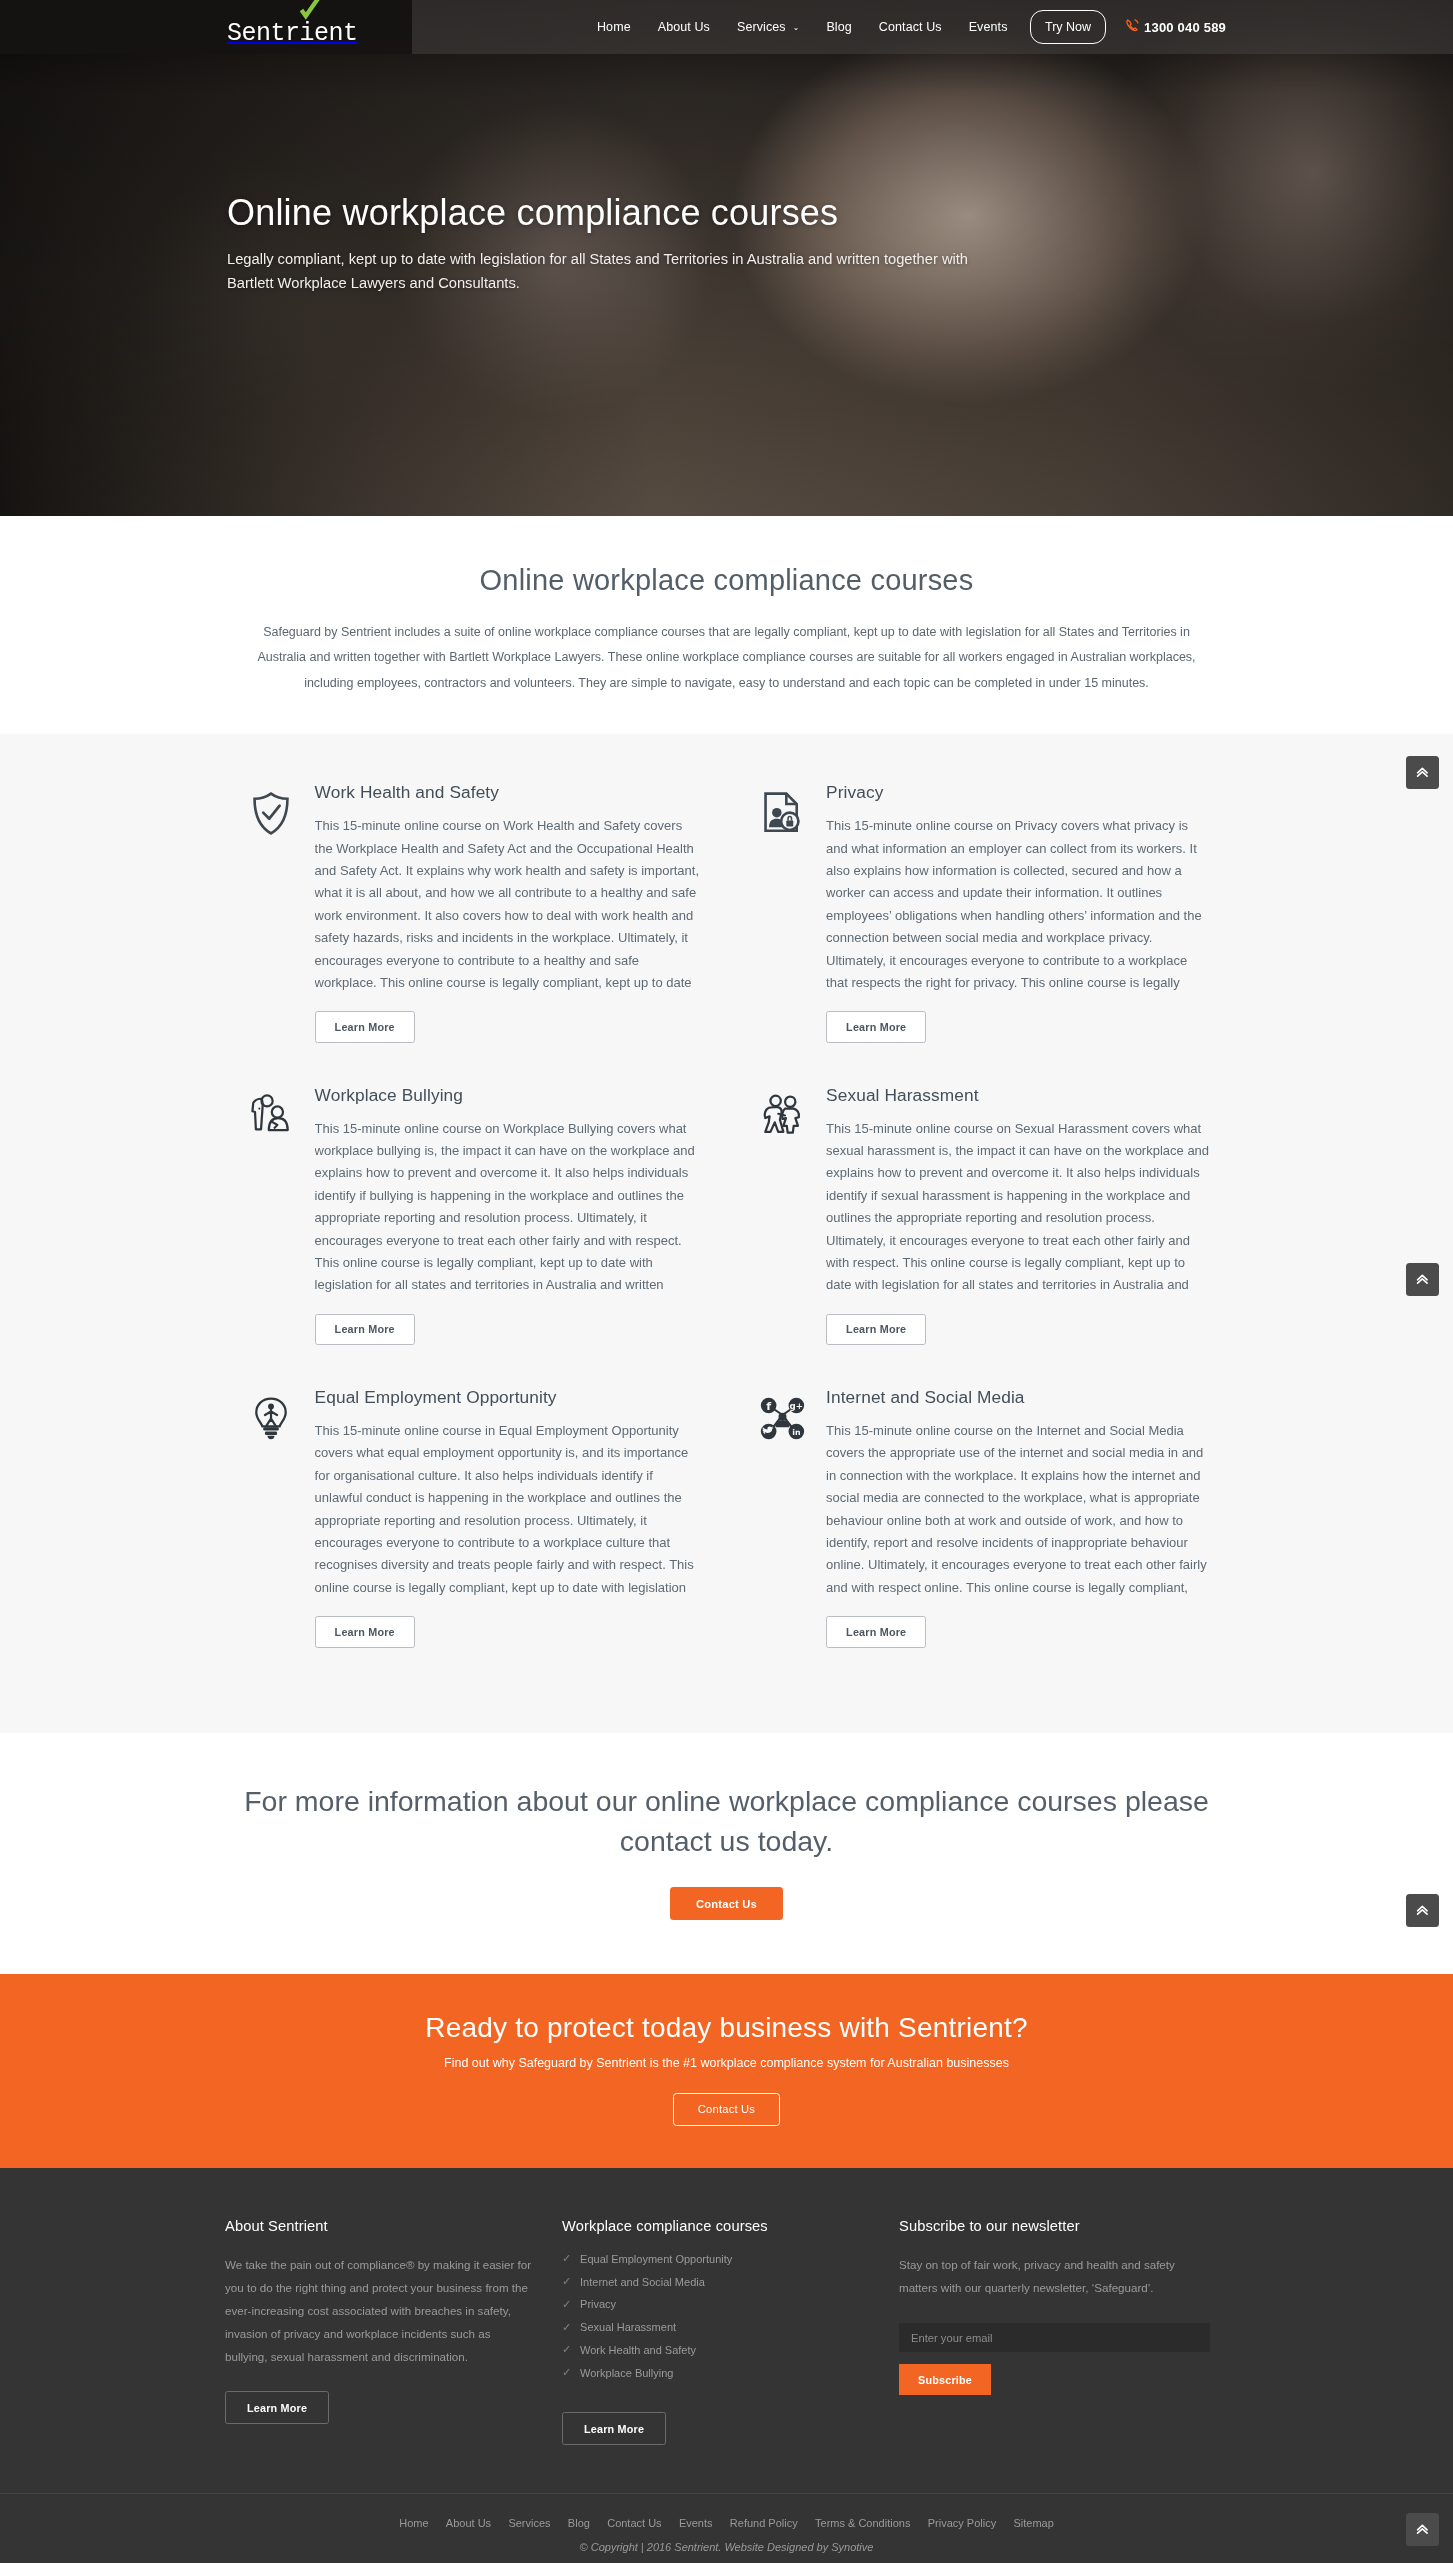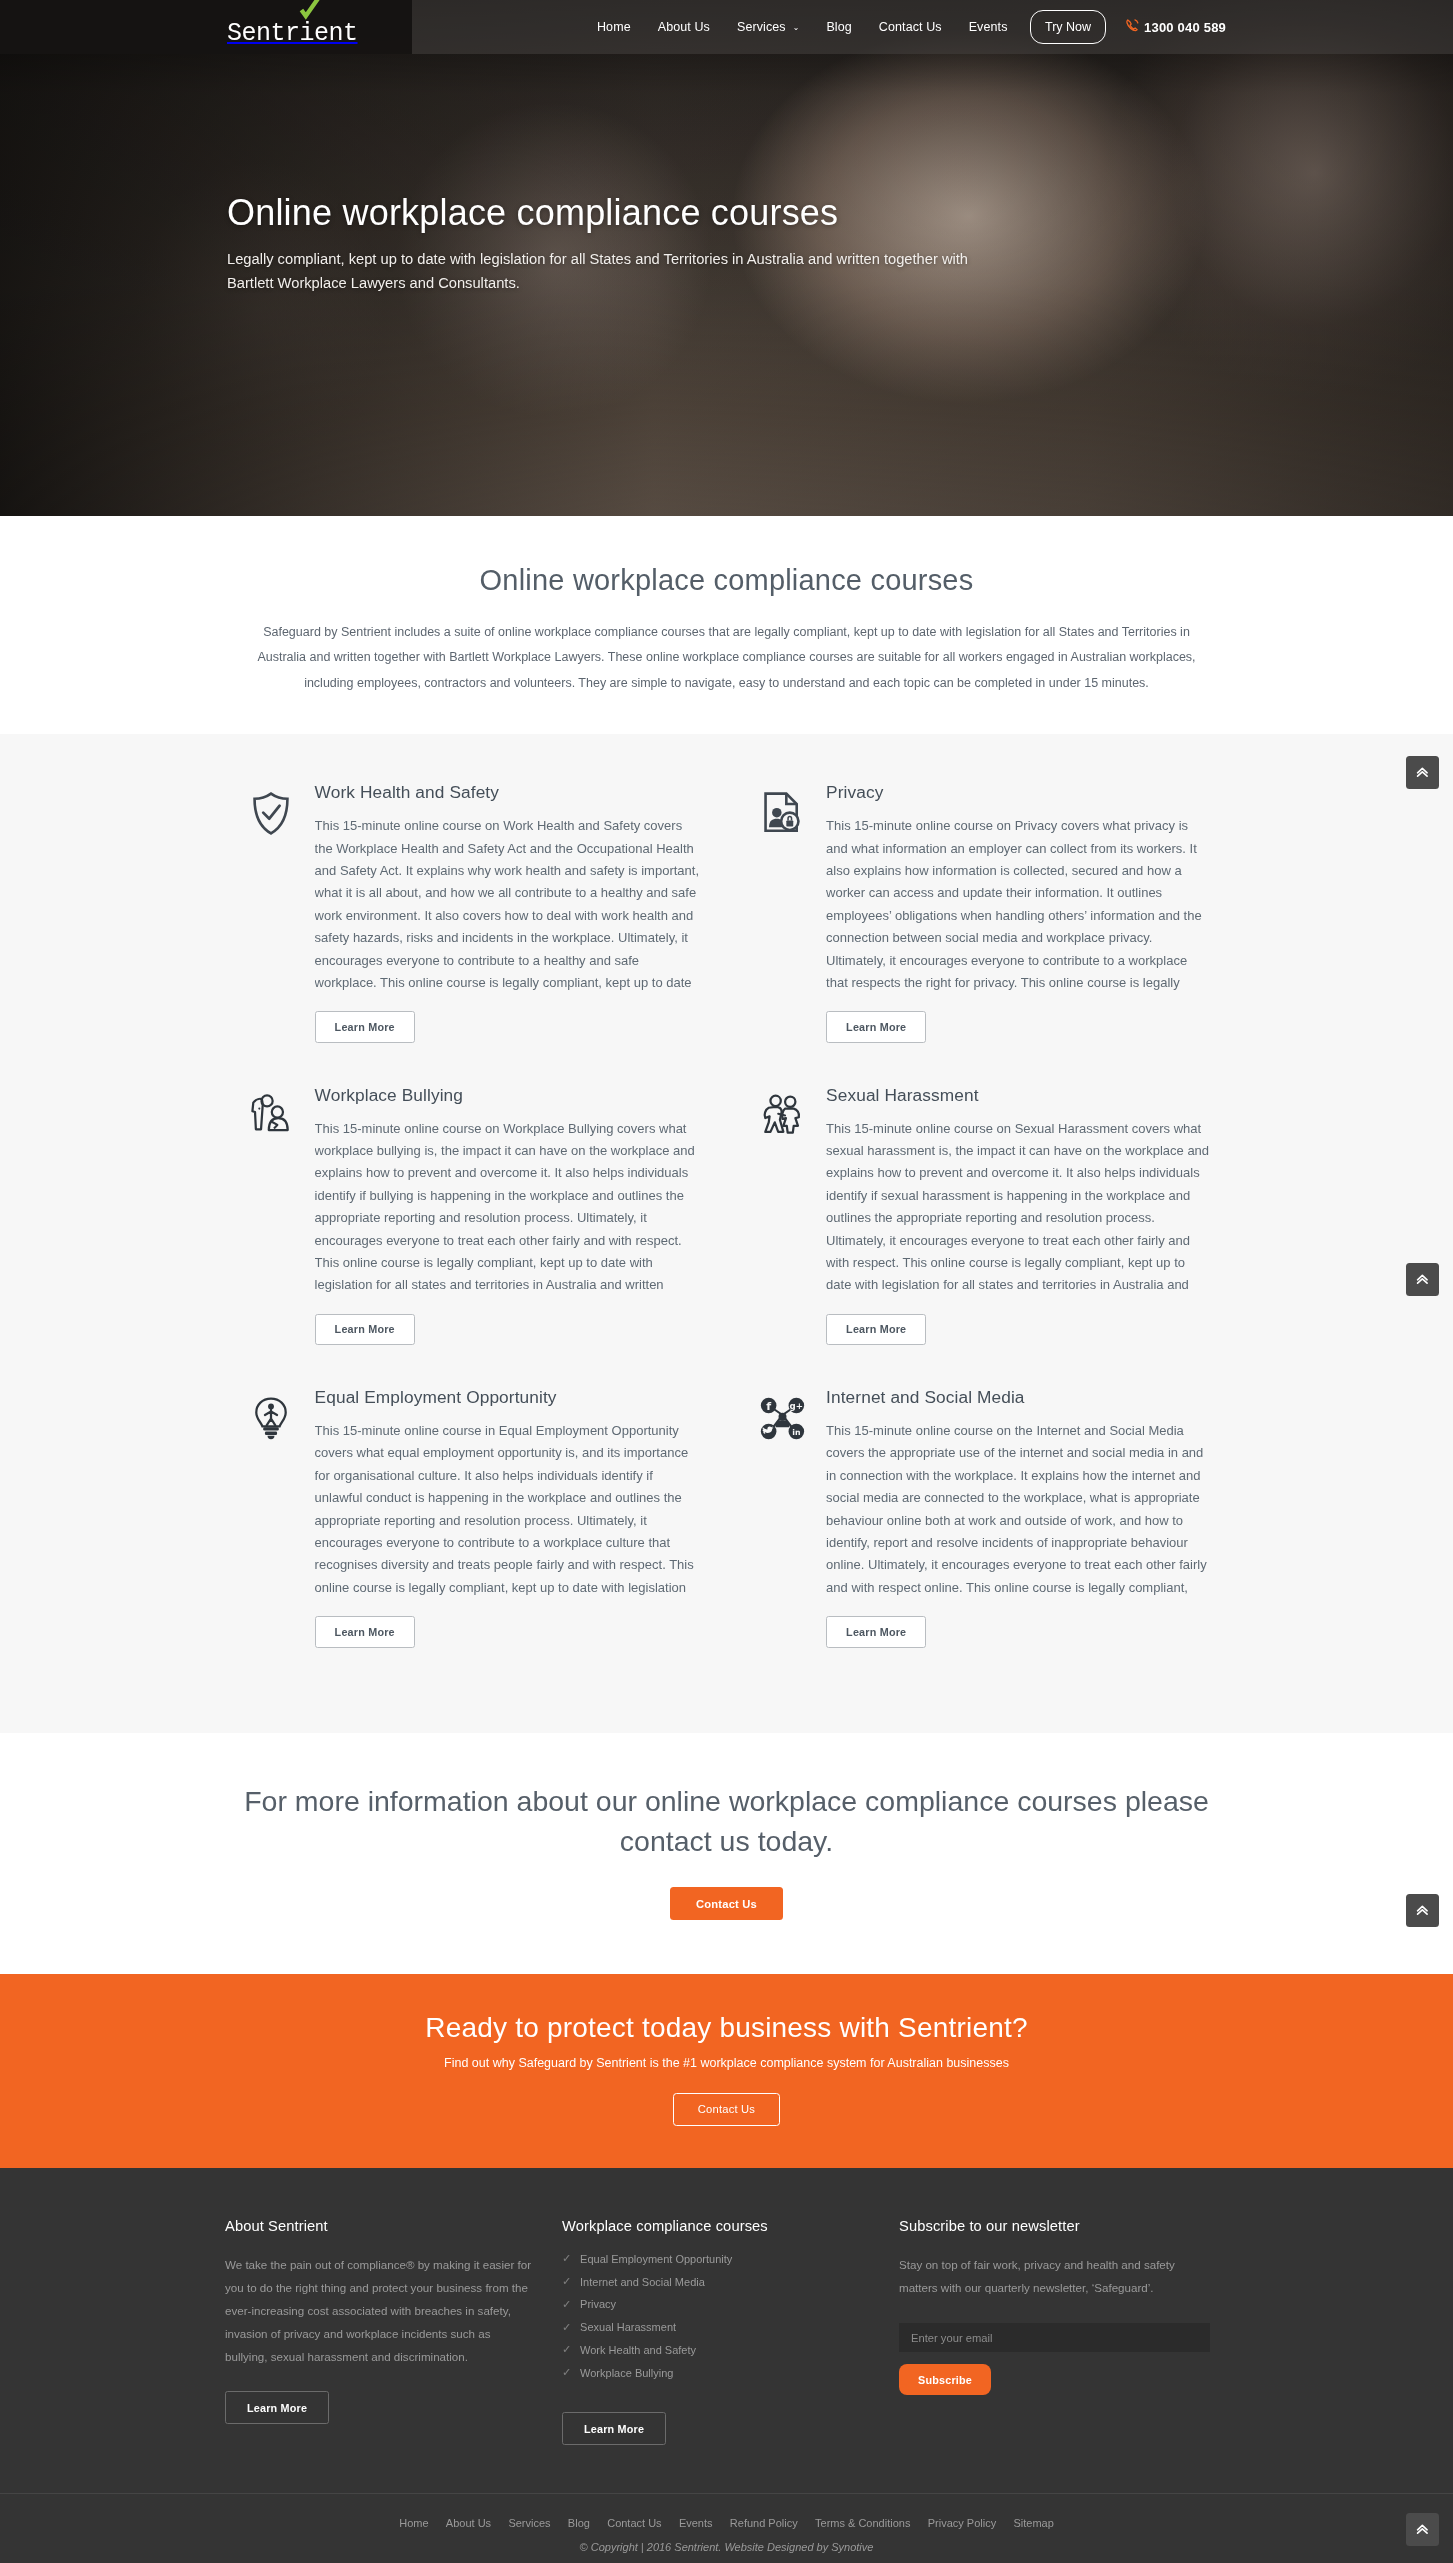"Subscribe" .f-sub-btn { border-radius: 8px -> 0 }
